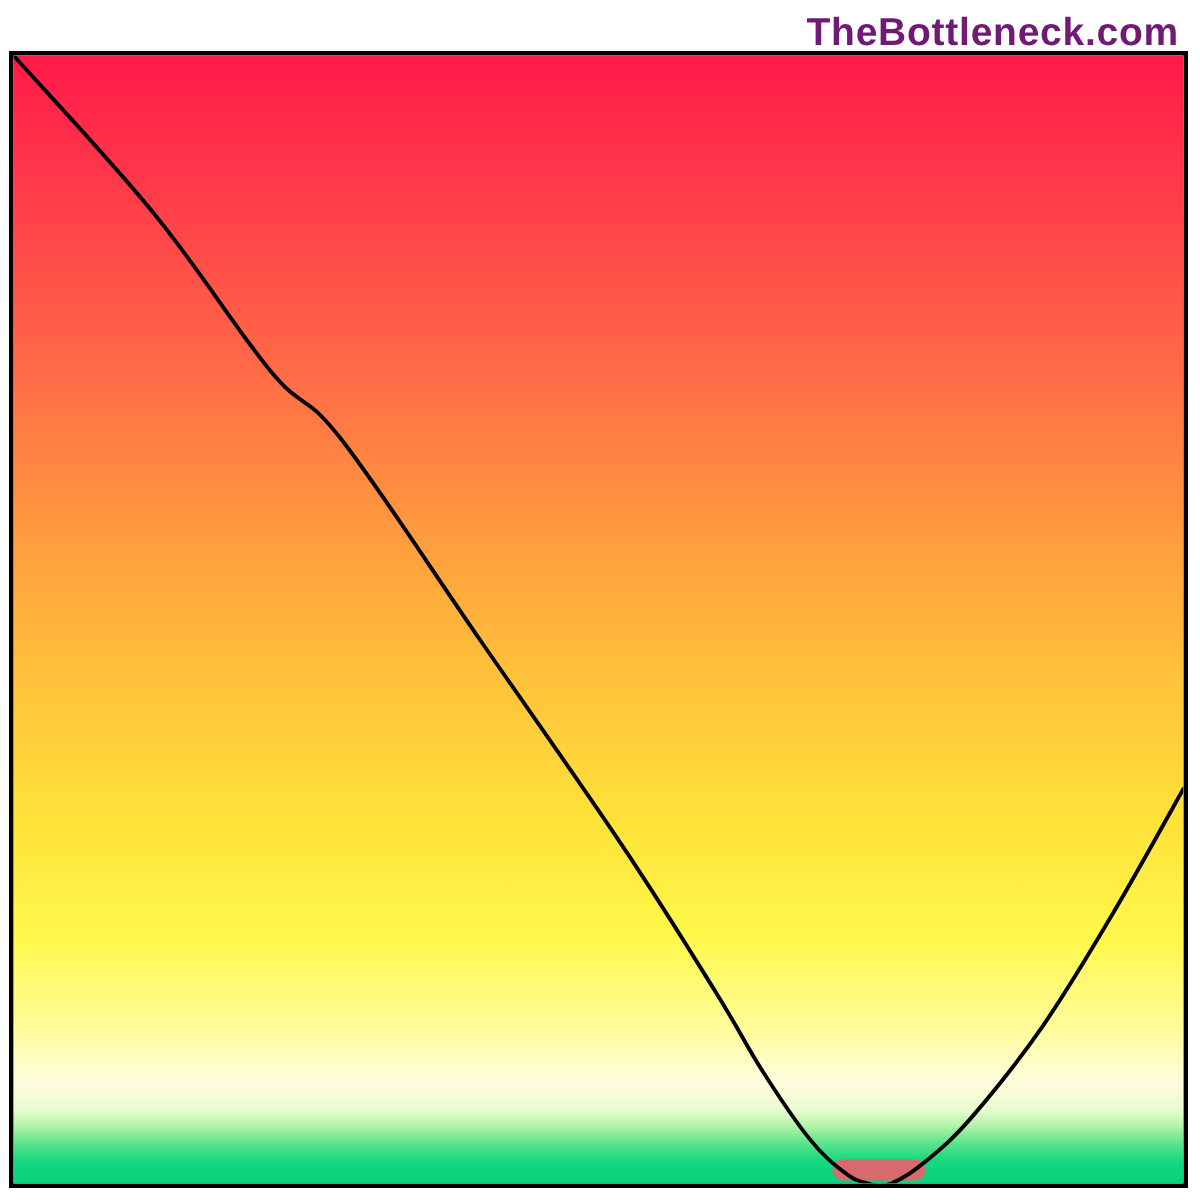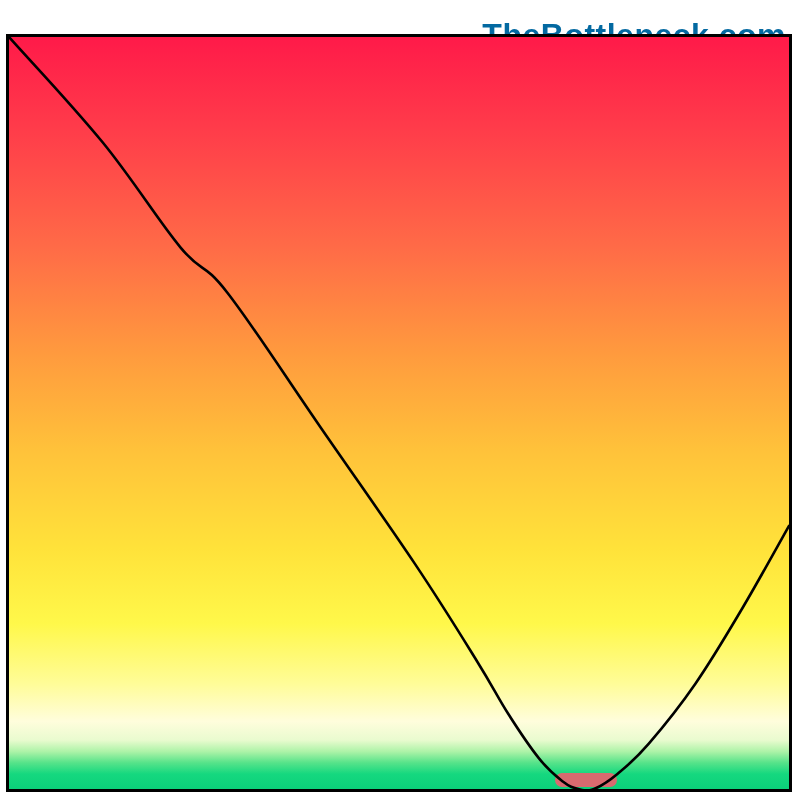"TheBottleneck.com" .watermark { color: #0369a1 -> #701a75; font-size: 32px -> 26px; top: 17px -> 6px }
